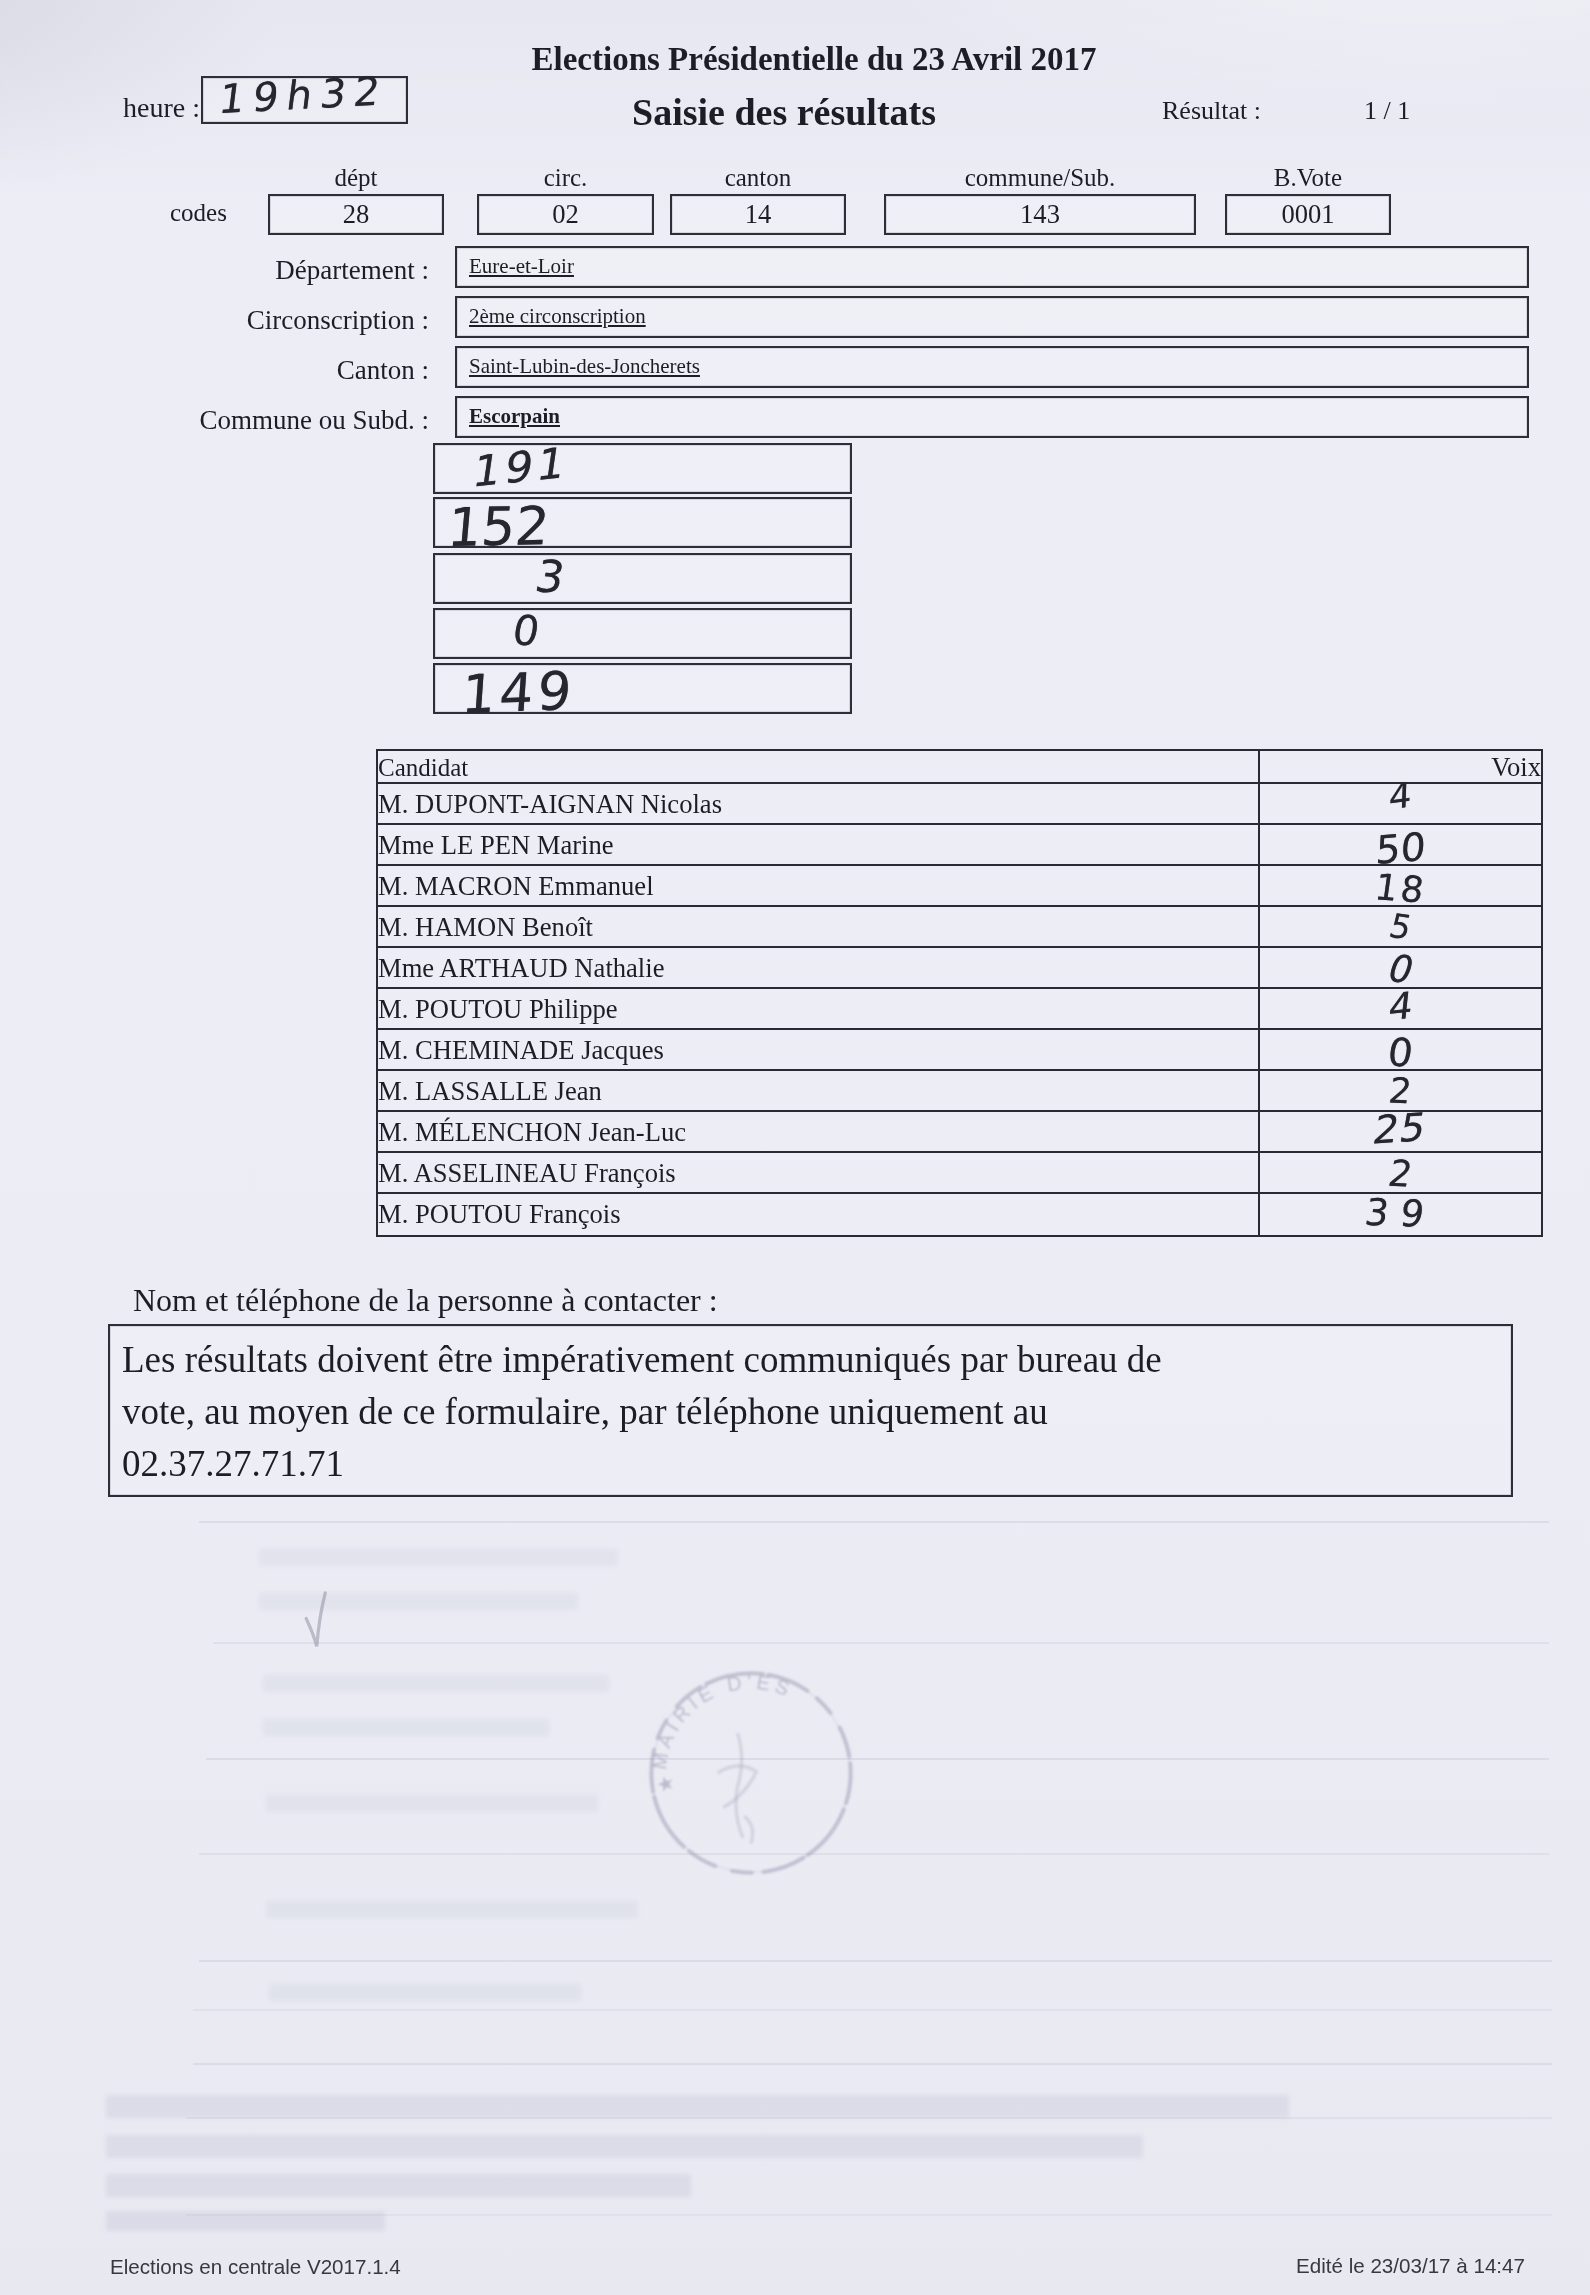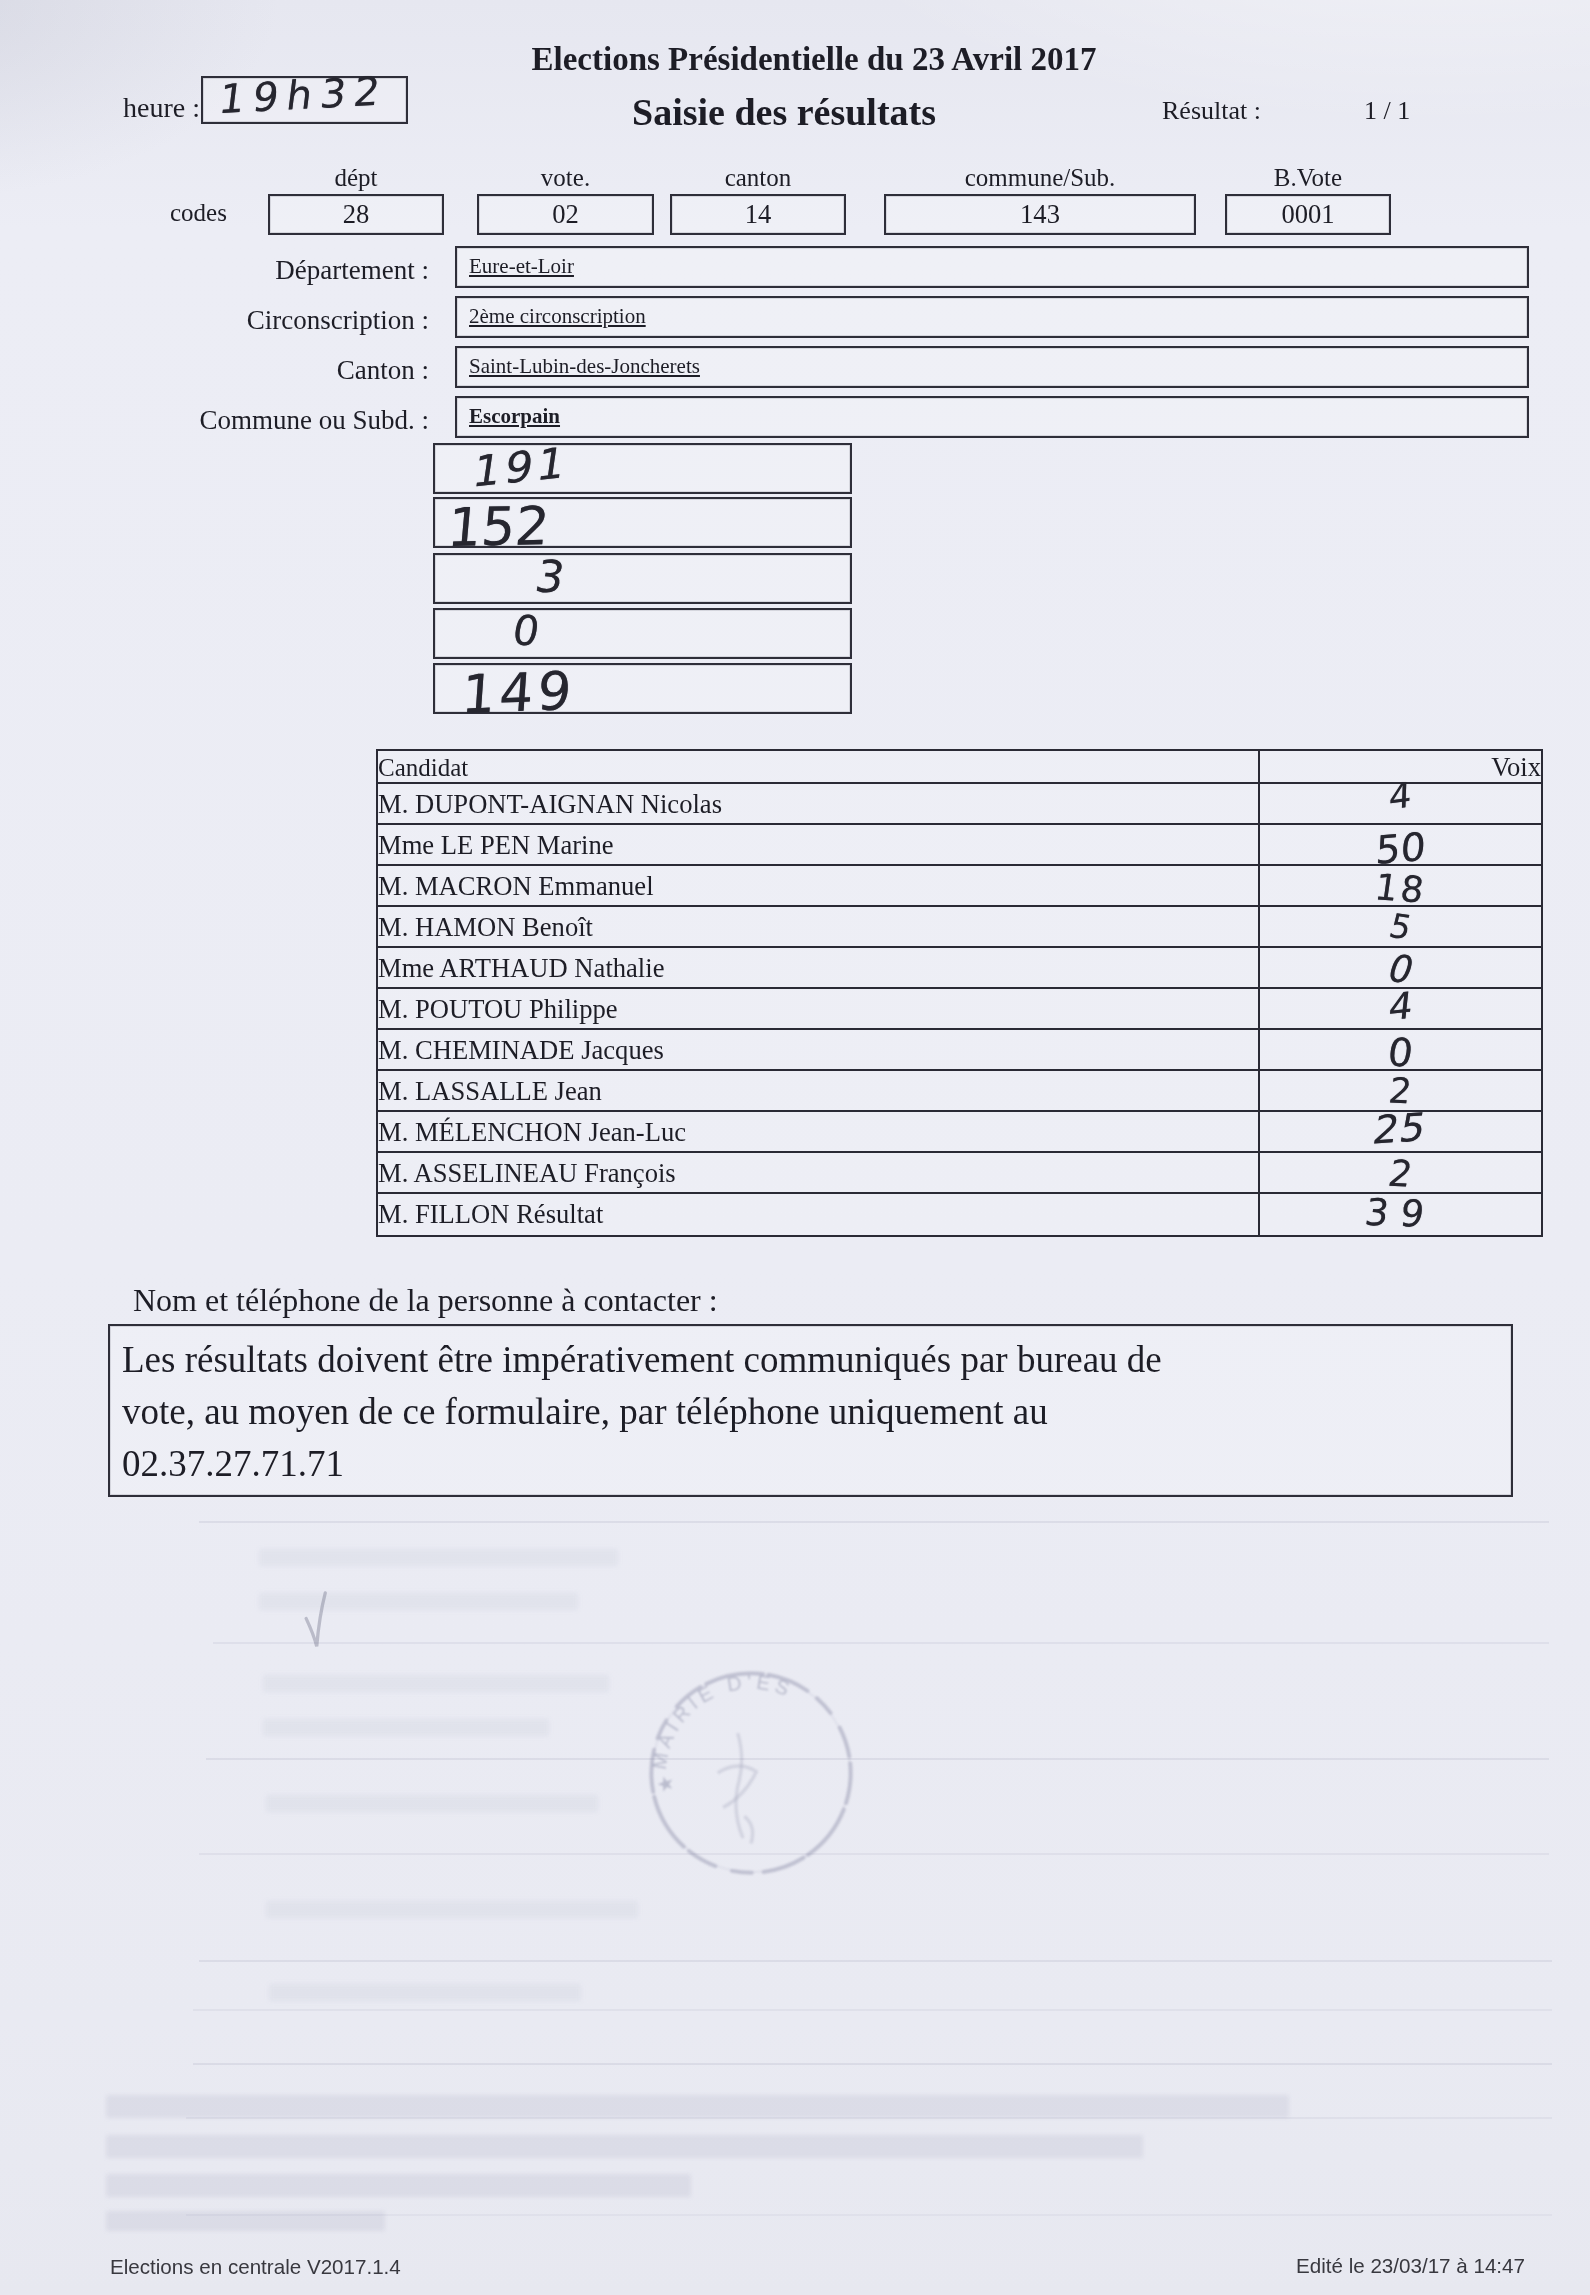"vote." span.code-head { text: vote -> circ }
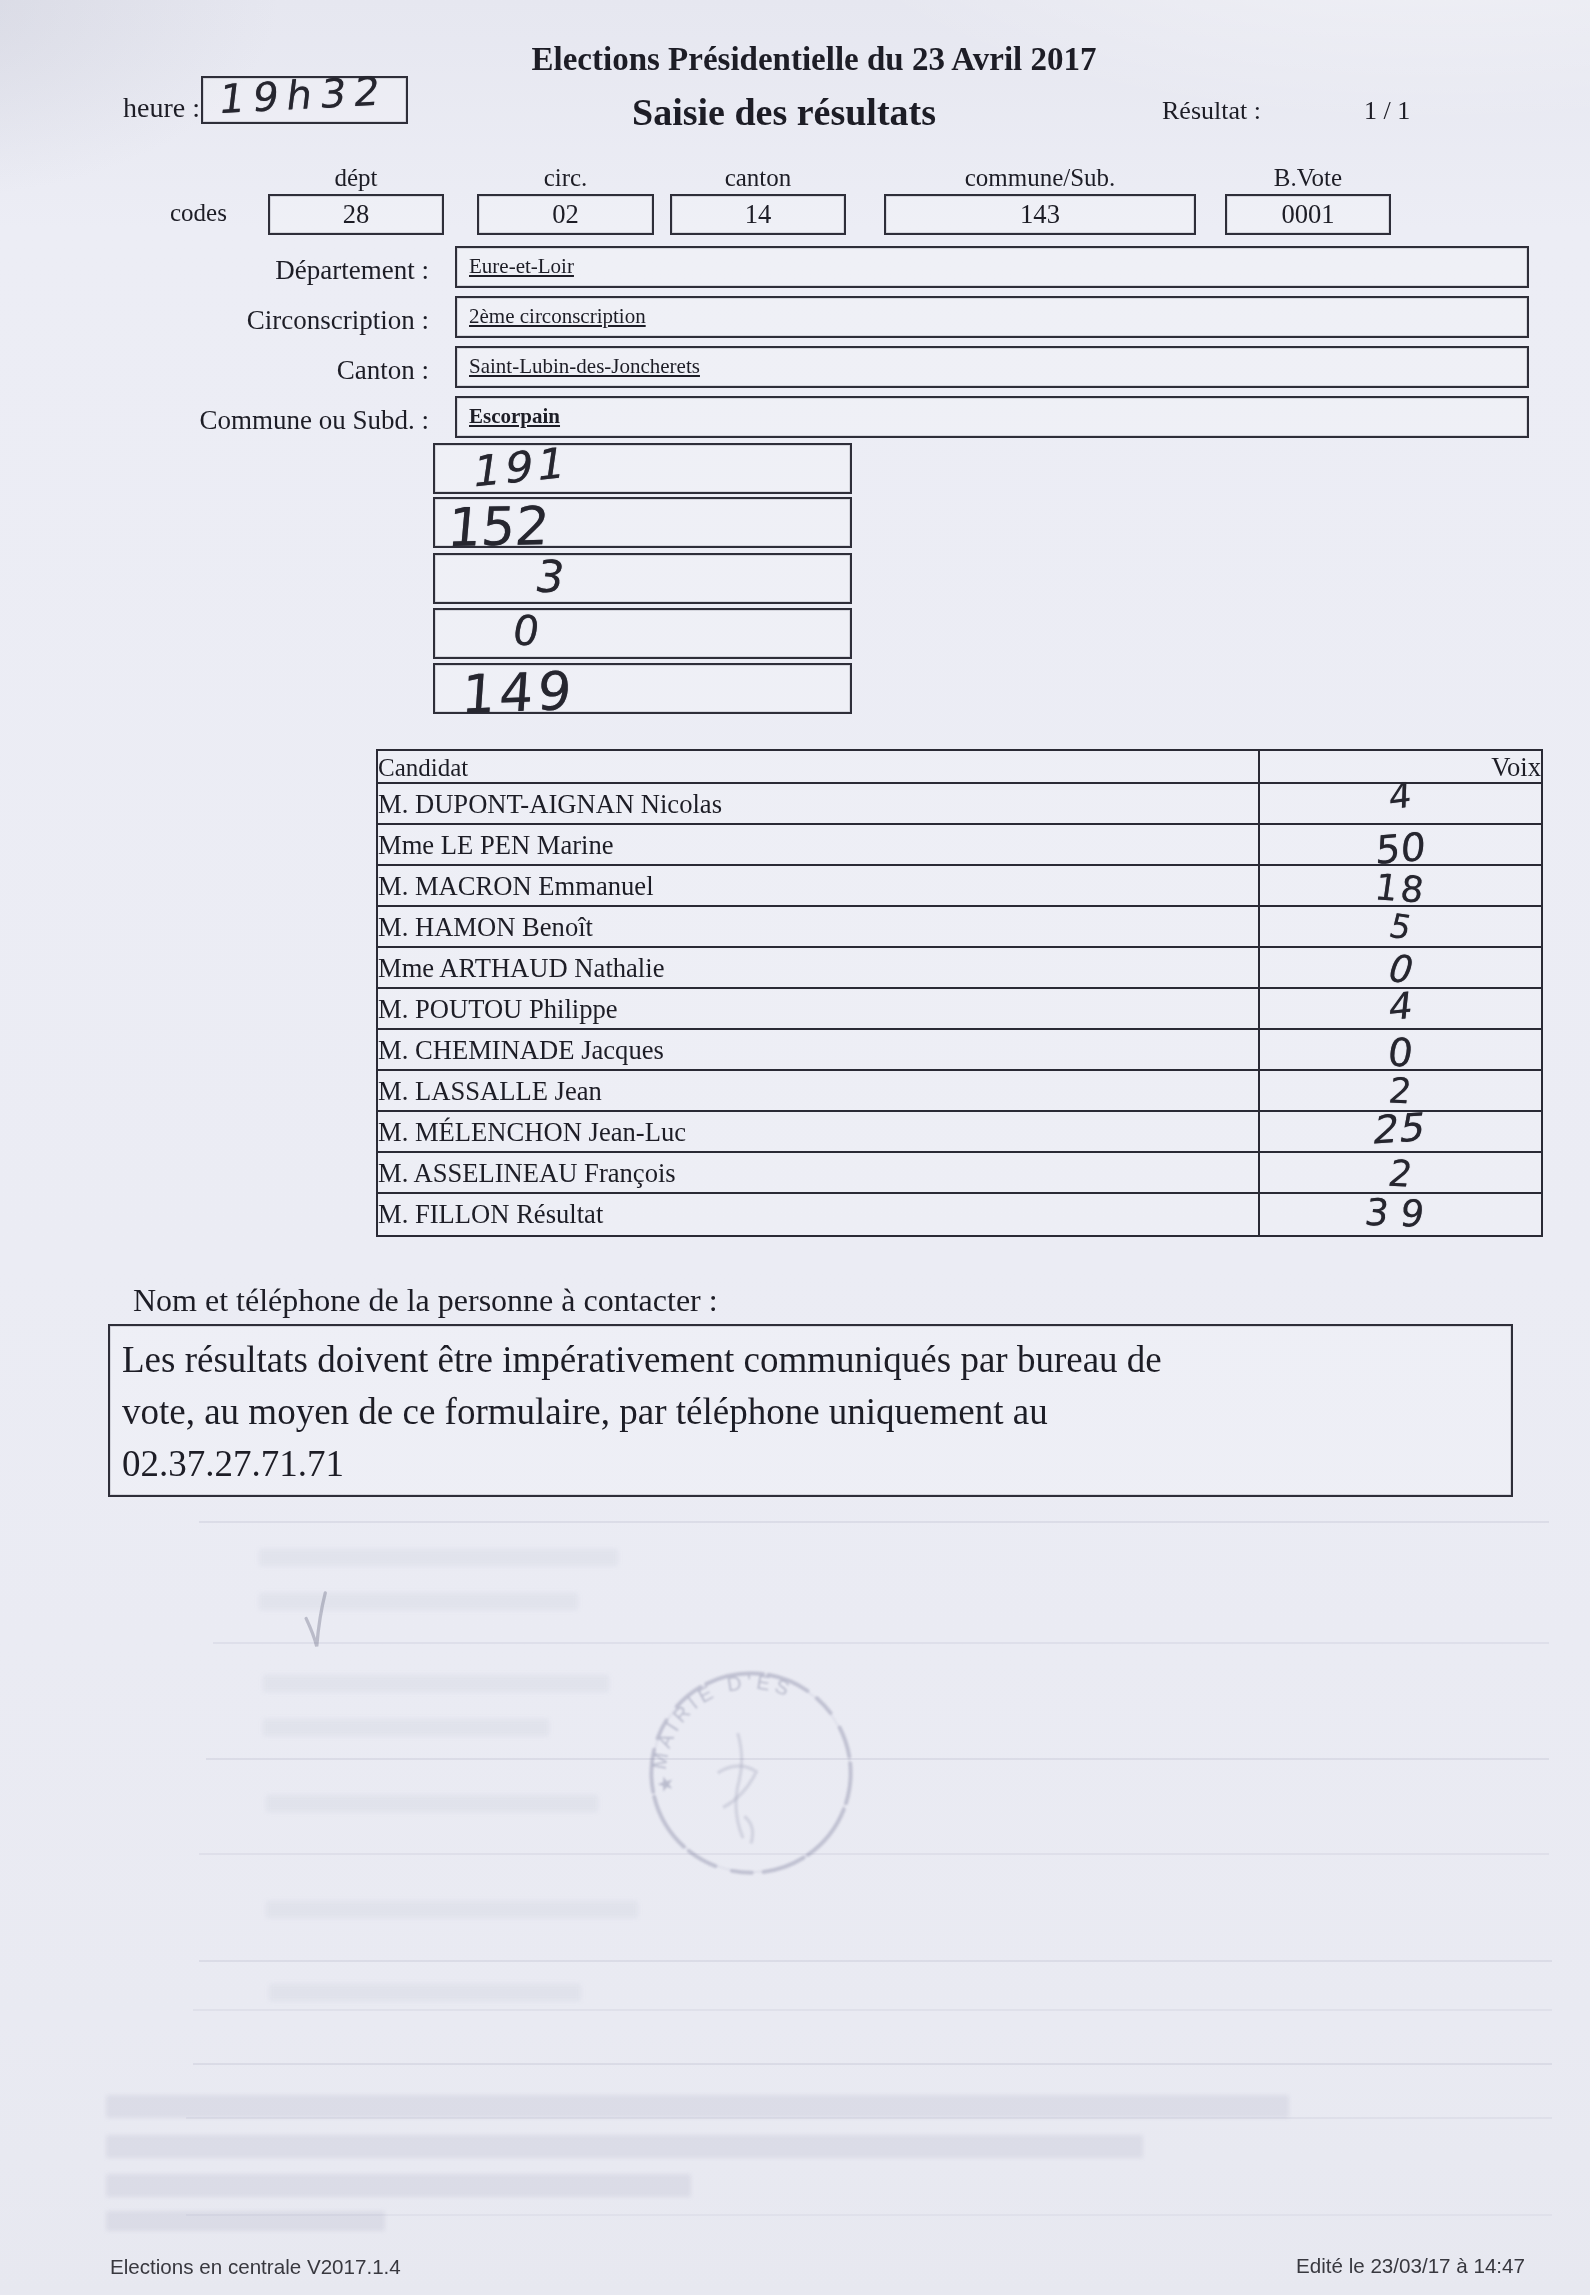"M. FILLON Résultat" span.td-name { text: FILLON Résultat -> POUTOU François }
